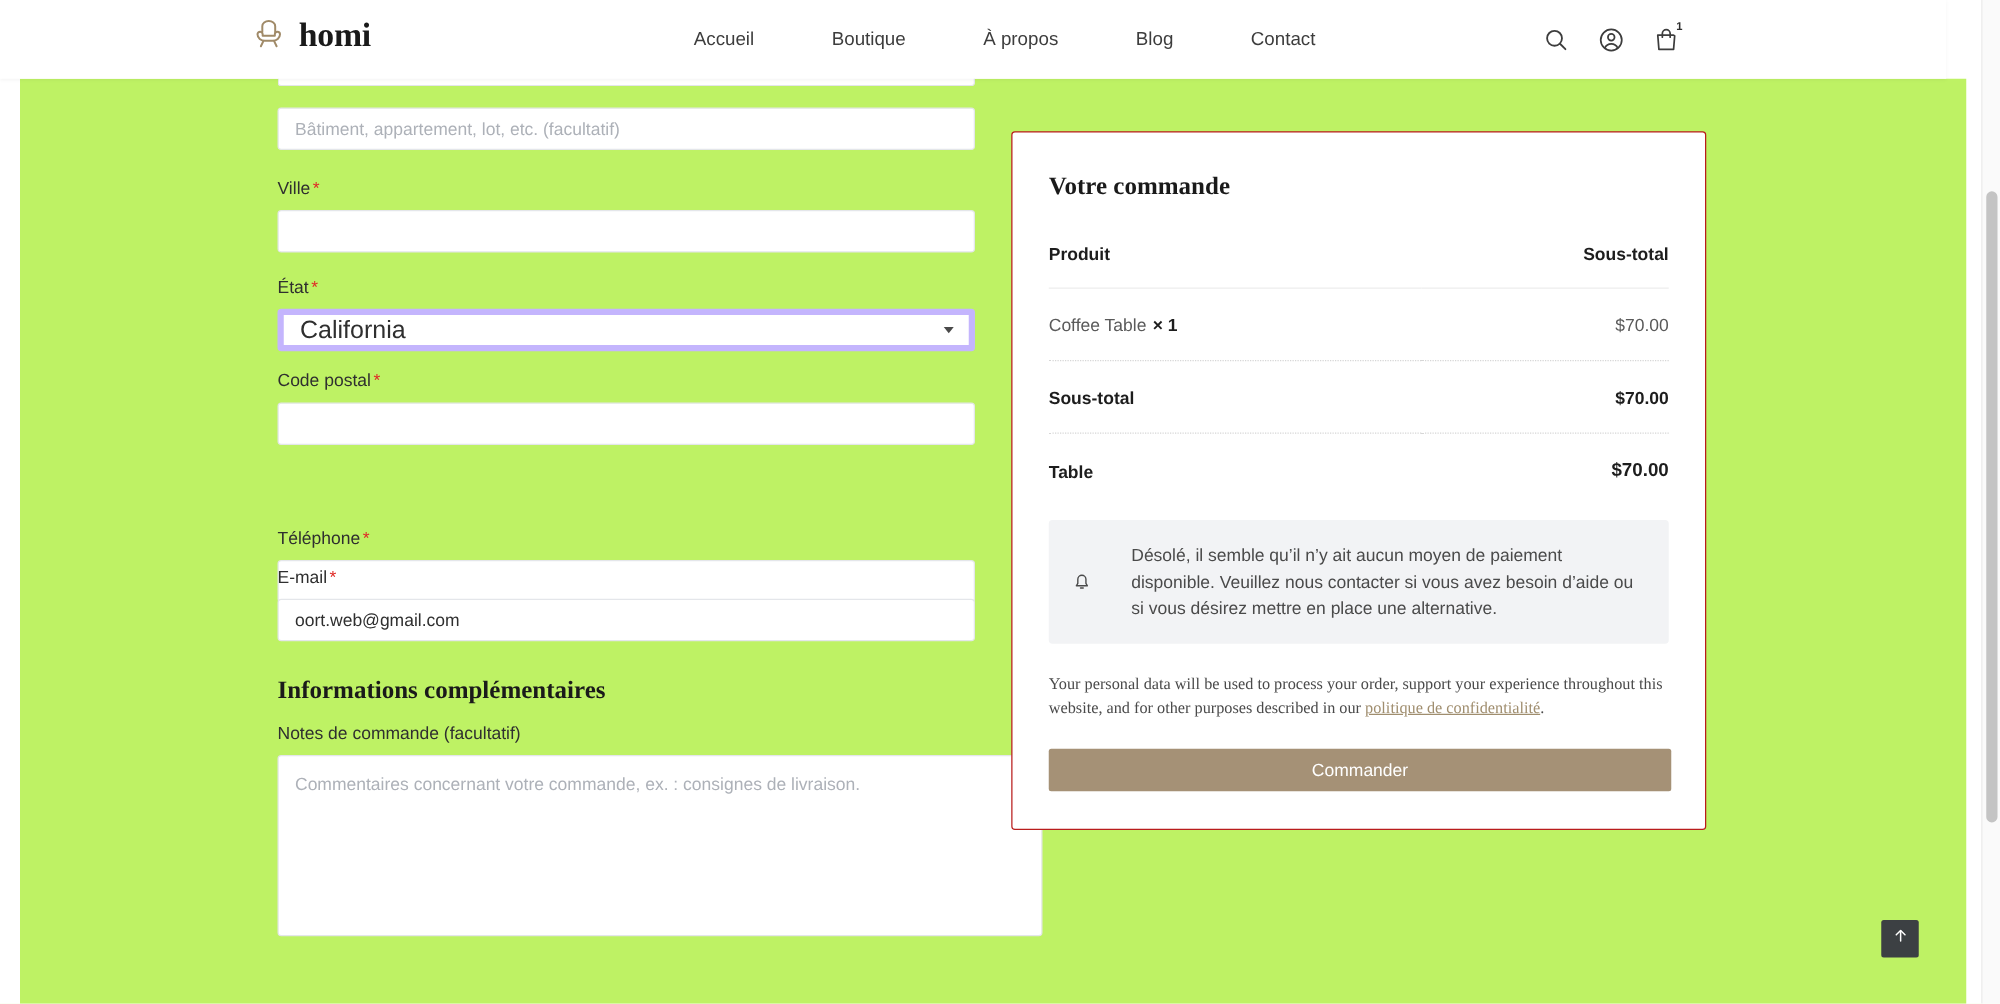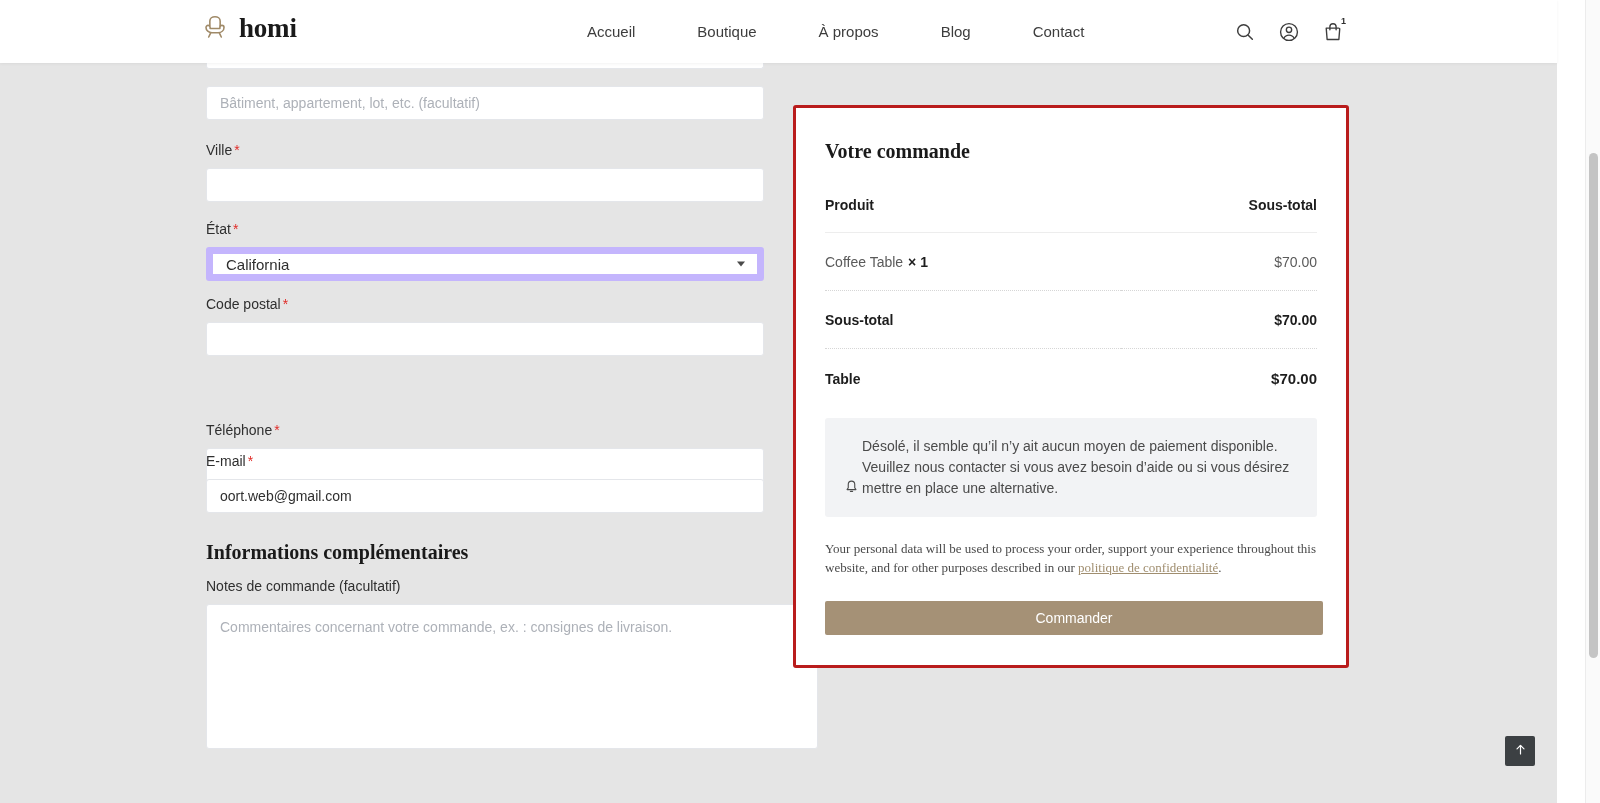"Accueil" #main-nav { left: 556px -> 524px }
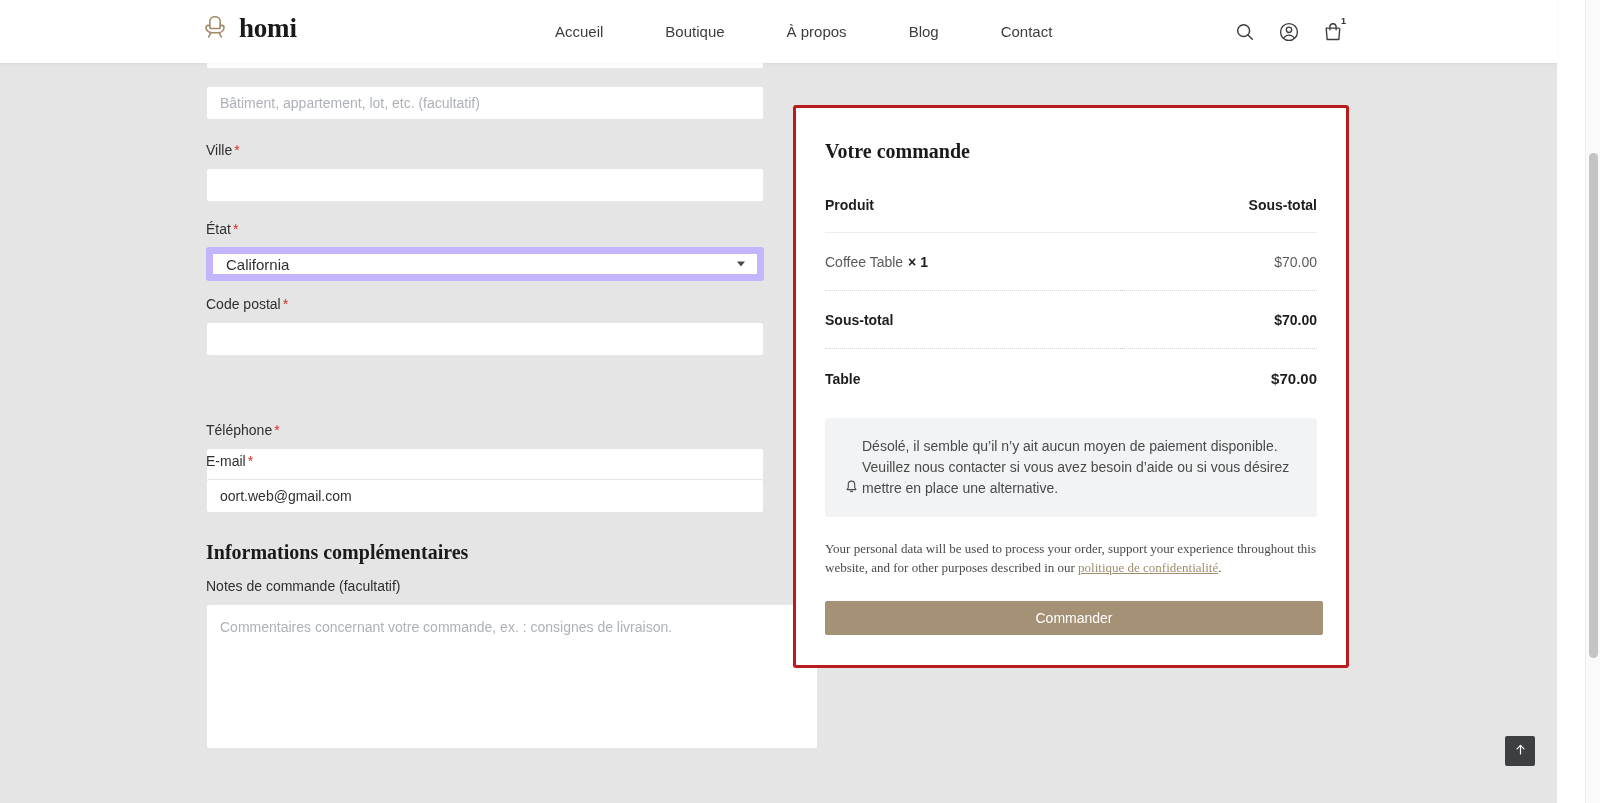"Bâtiment, appartement, lot, etc." #checkout { background: #e5e5e5 -> #bef264; left: 0 -> 16px }
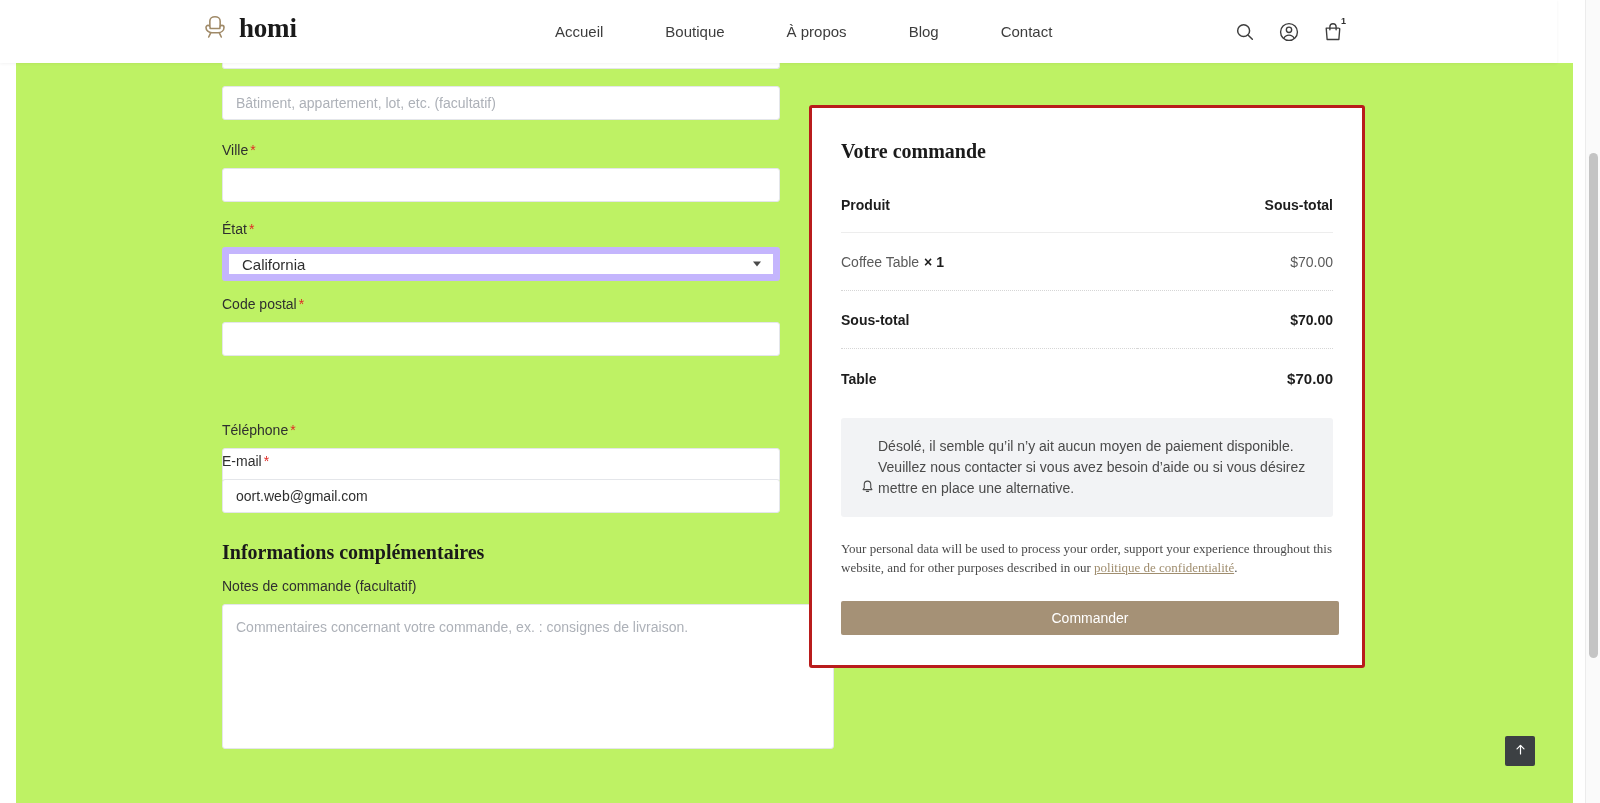"Votre commande" #order-review { border: 3px solid #b91c1c -> 1px solid #b91c1c }
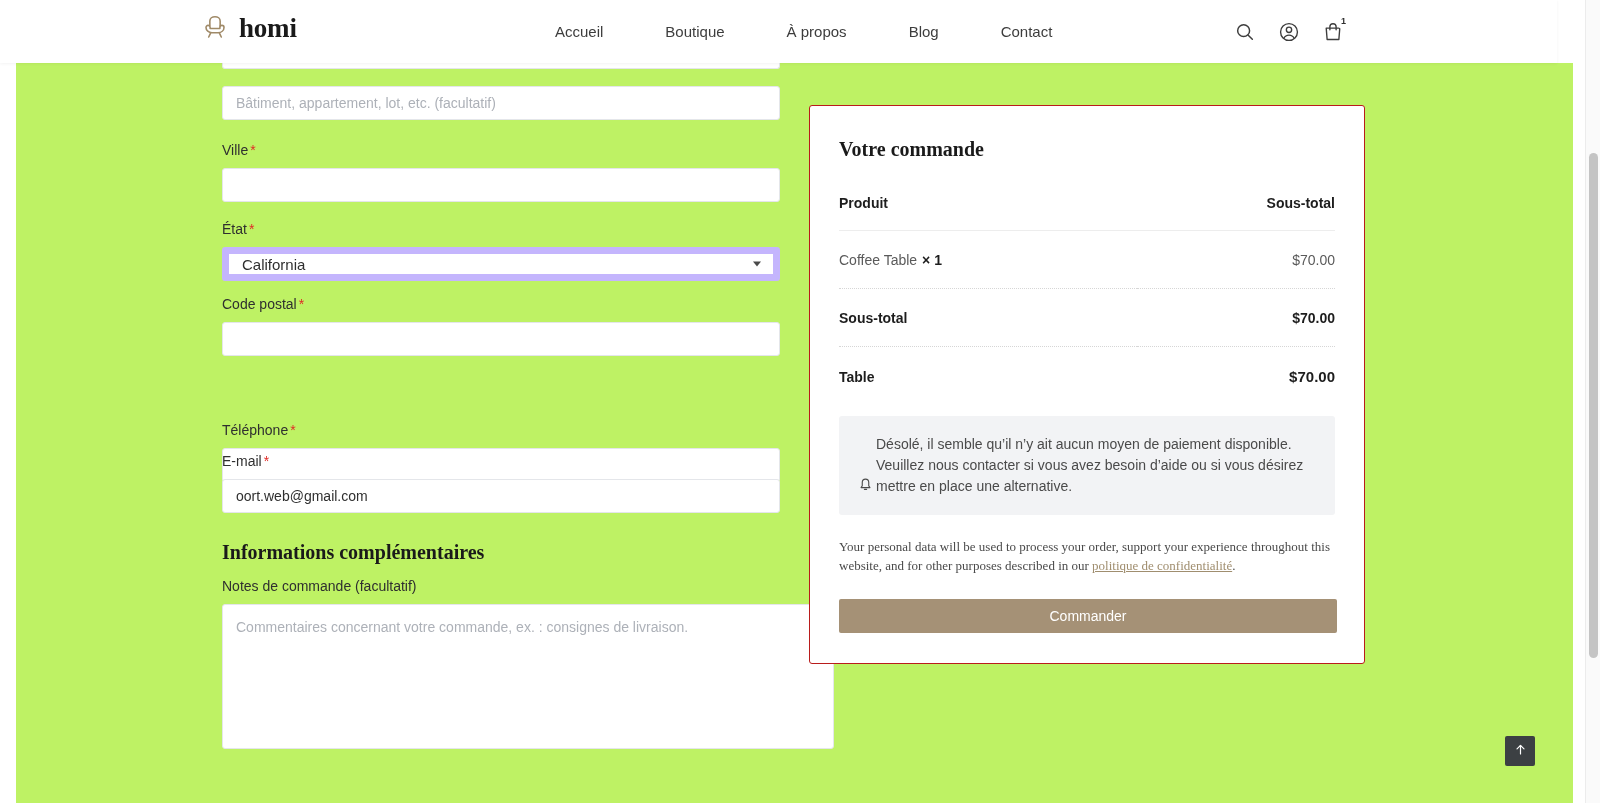"California" .f-select { border: 7px solid #c4b5fd -> 5px solid #c4b5fd; font-size: 15px -> 20px }
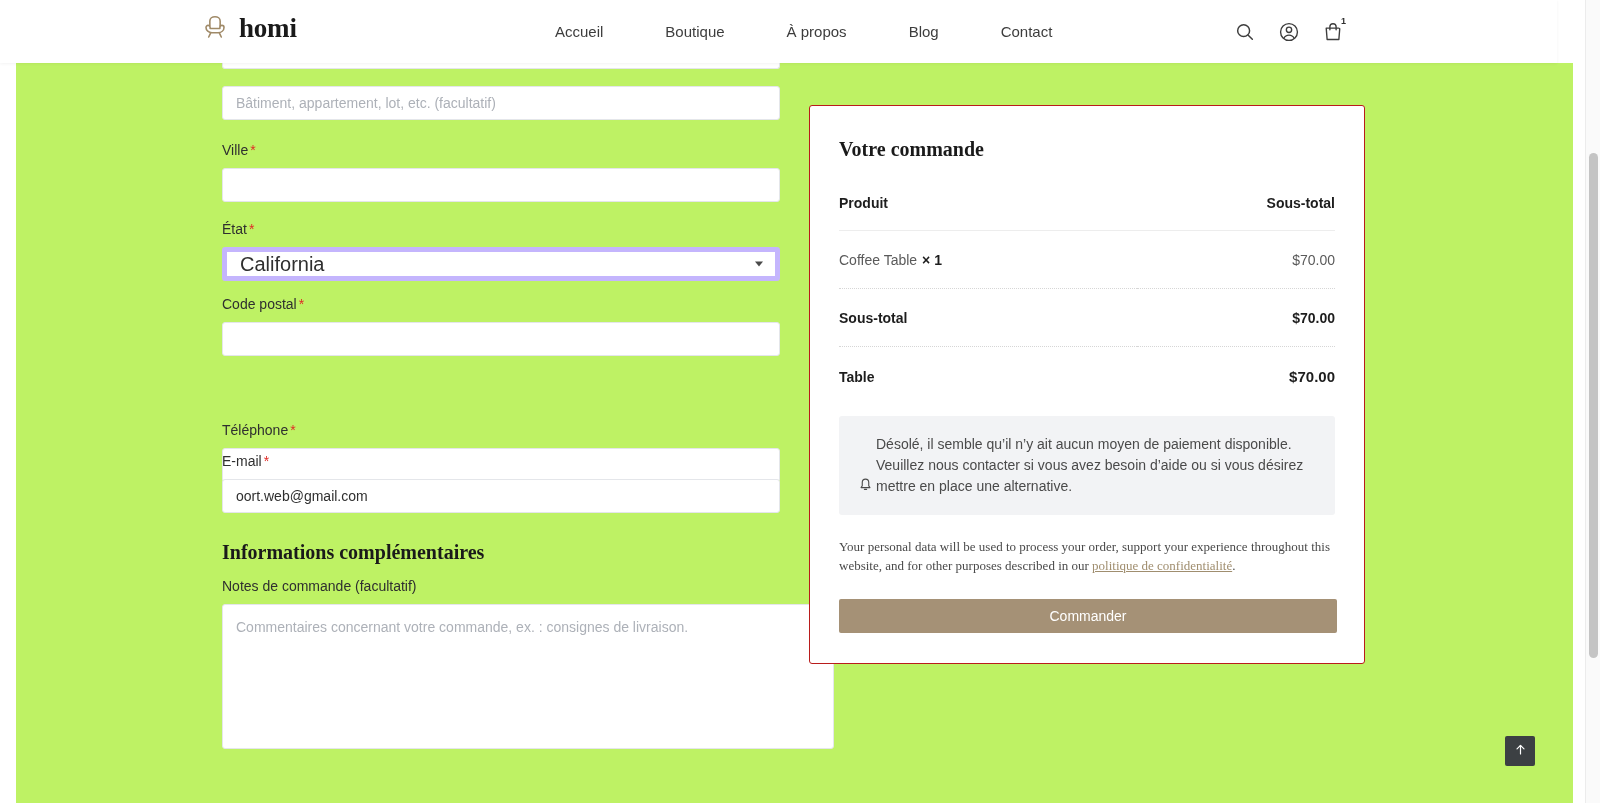"Désolé, il semble qu’il n’y" #payment-notice { align-items: flex-end -> center; gap: 1px -> 30px }
